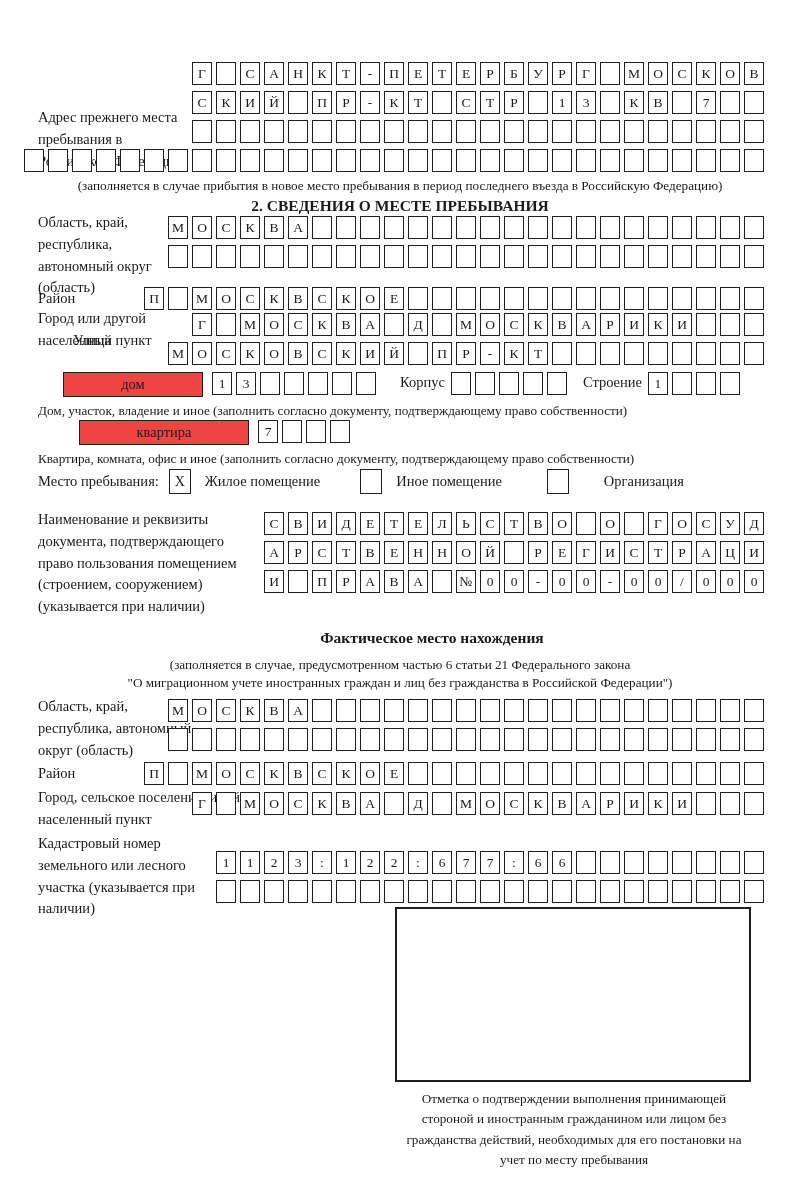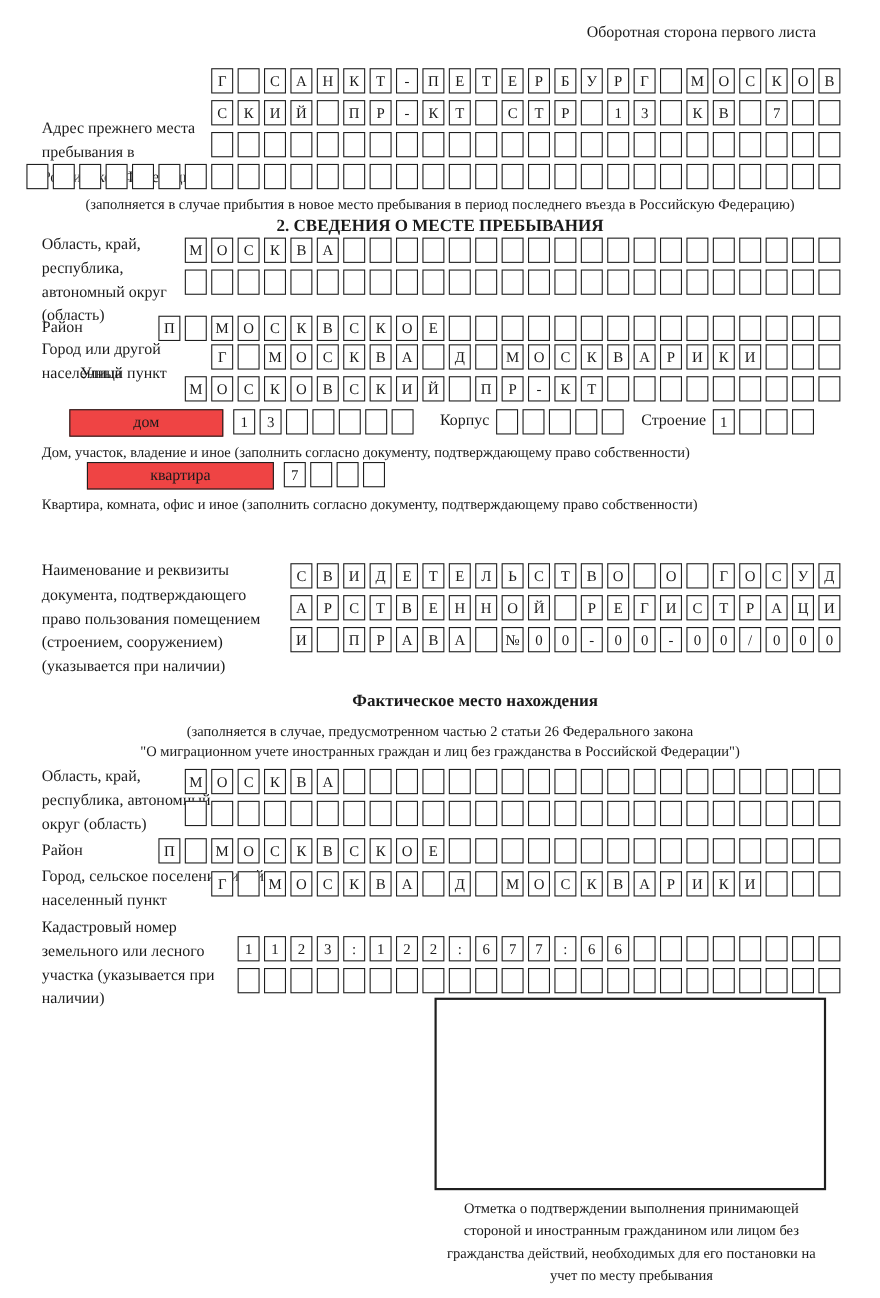"Оборотная сторона первого листа" div.abs { html: <div>Оборотная сторона первого листа</div> -> none }
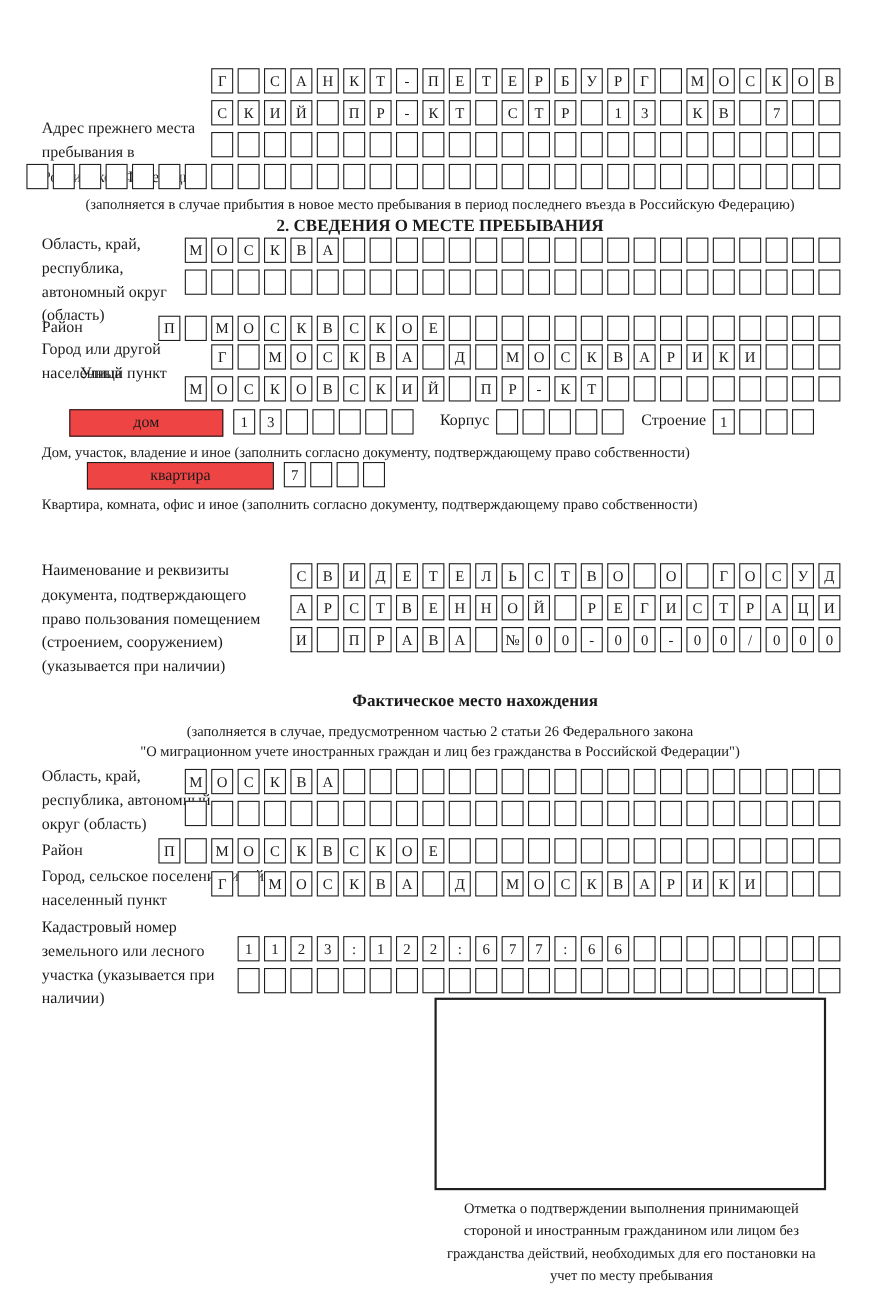"Место пребывания:" div.abs { html: none -> <div> <span>Место пребывания:</span> <span>X</span> <span>Жилое помещение</span> <span></span> <span>Иное помещение</span> <span></span> <span>Организация</span> </div> }
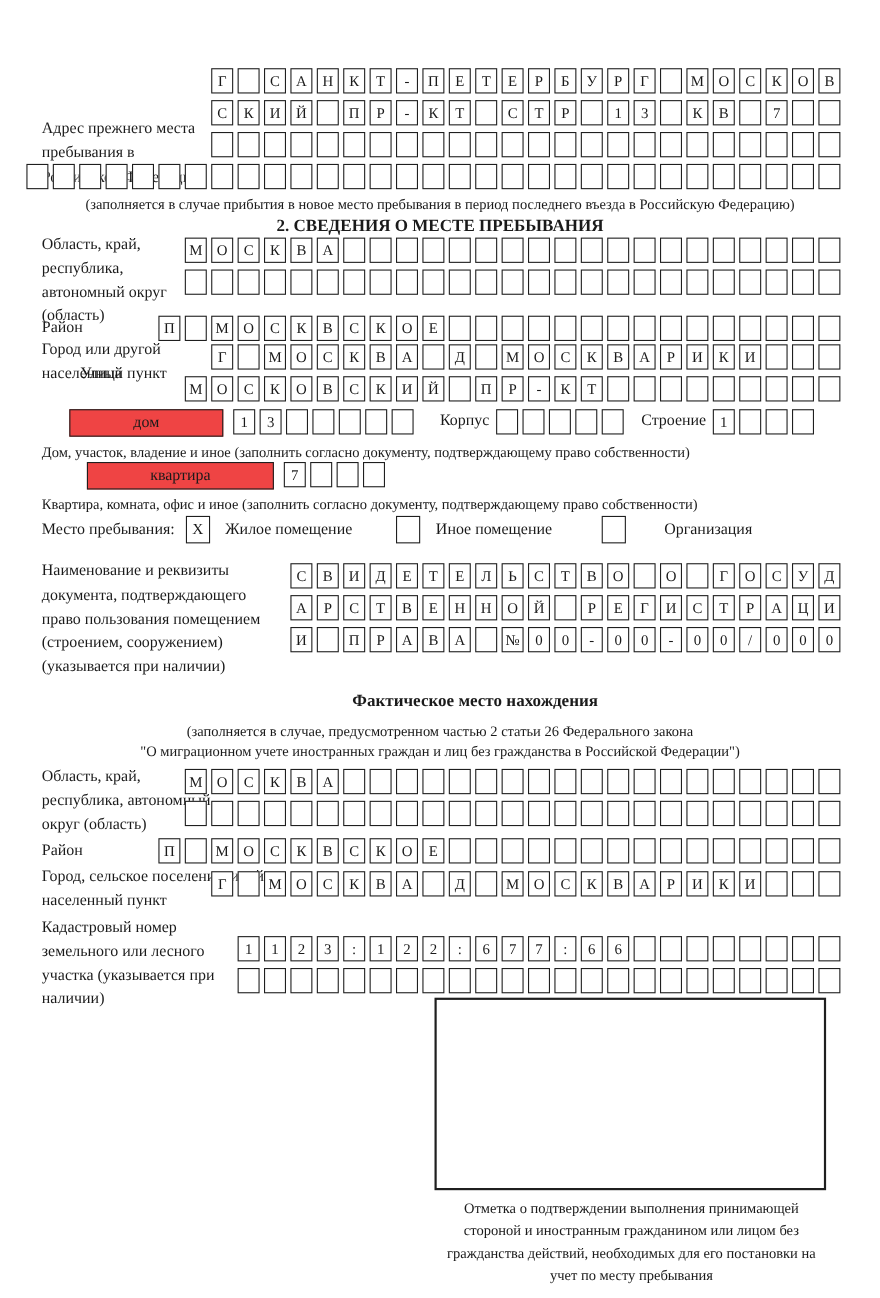"(заполняется в случае, предусмотренном" div.abs { text: 2 статьи 26 -> 6 статьи 21 }
